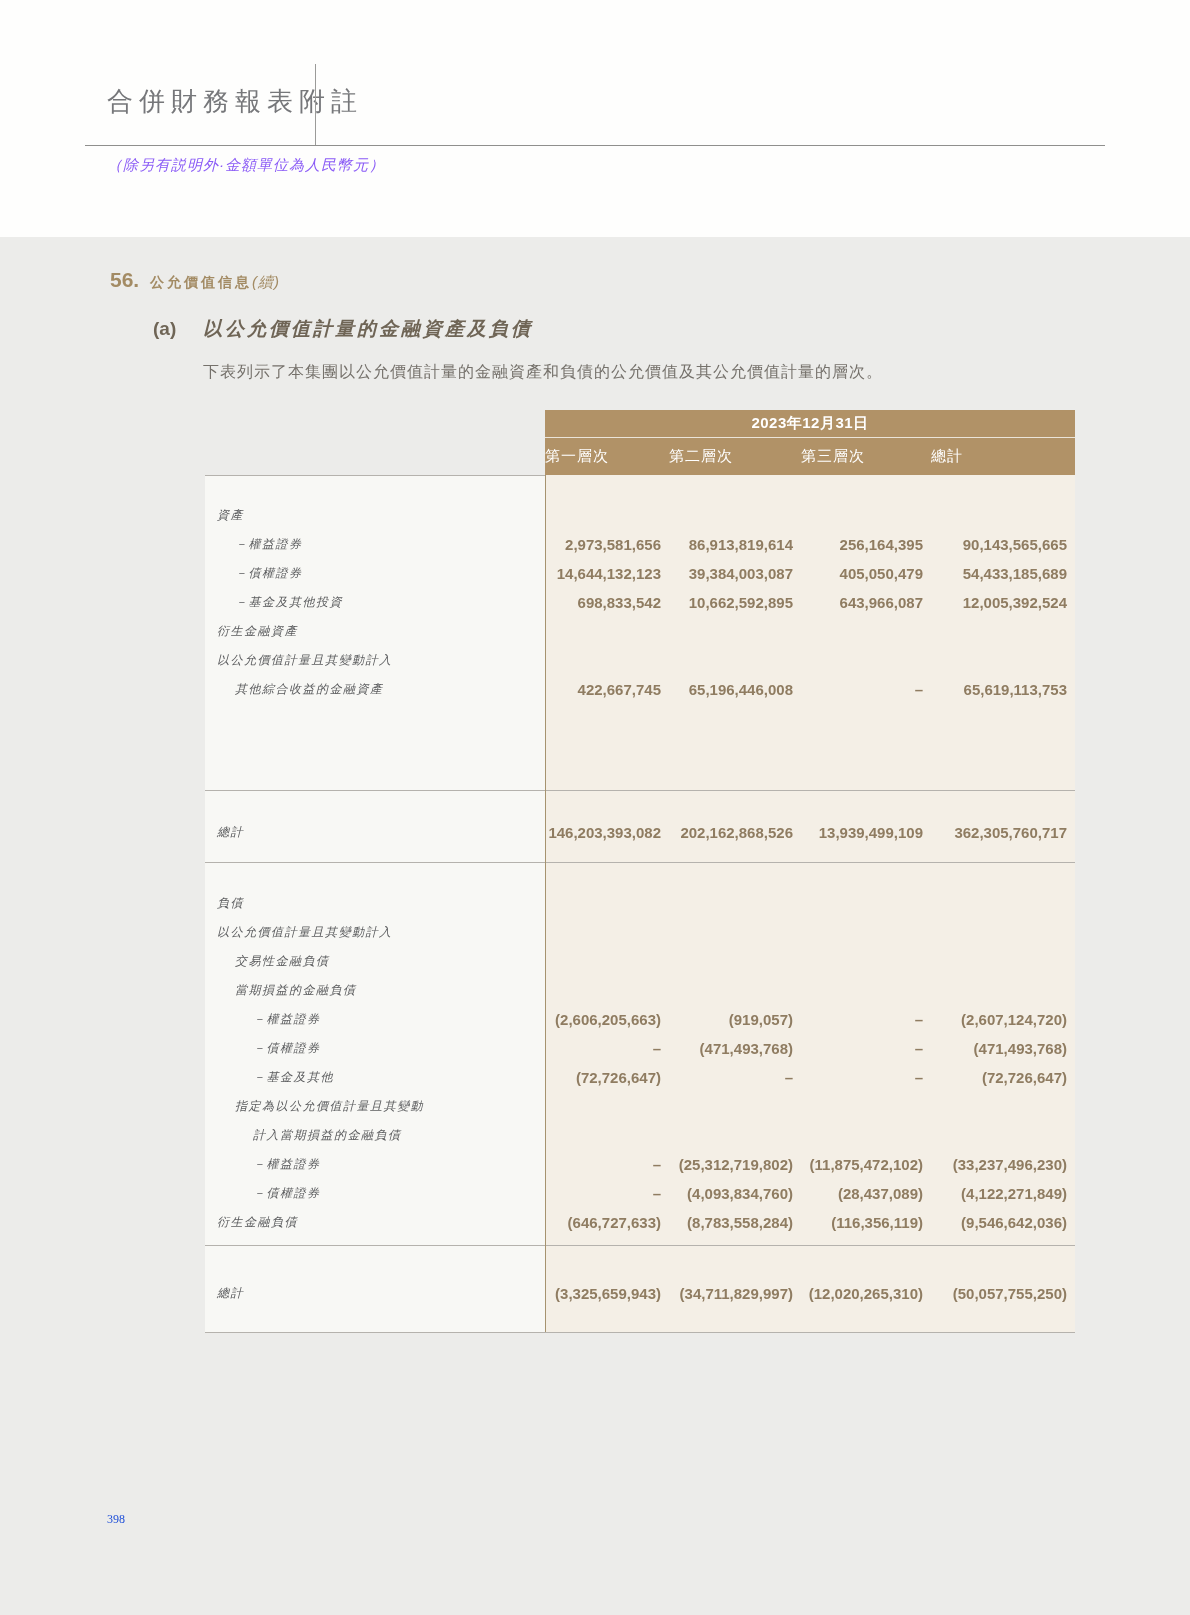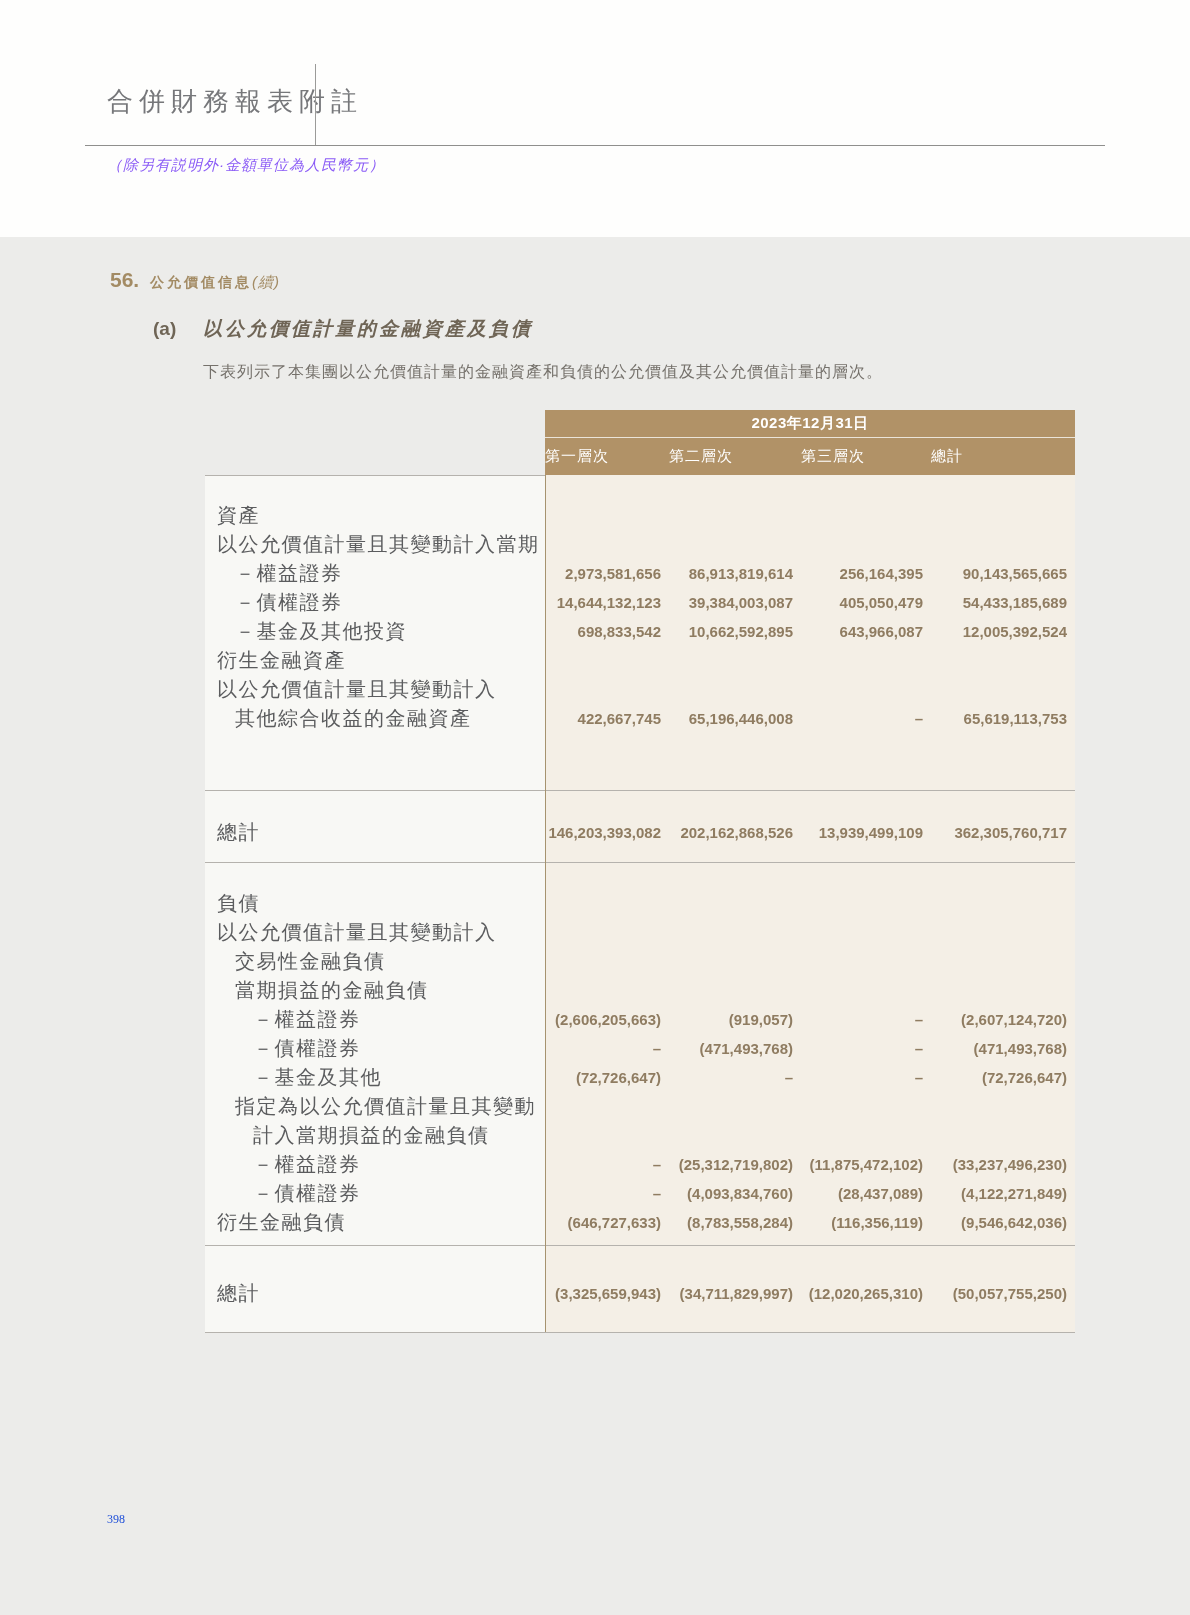"資產" .cell.label { font-size: 20px -> 12px; font-style: none -> italic }
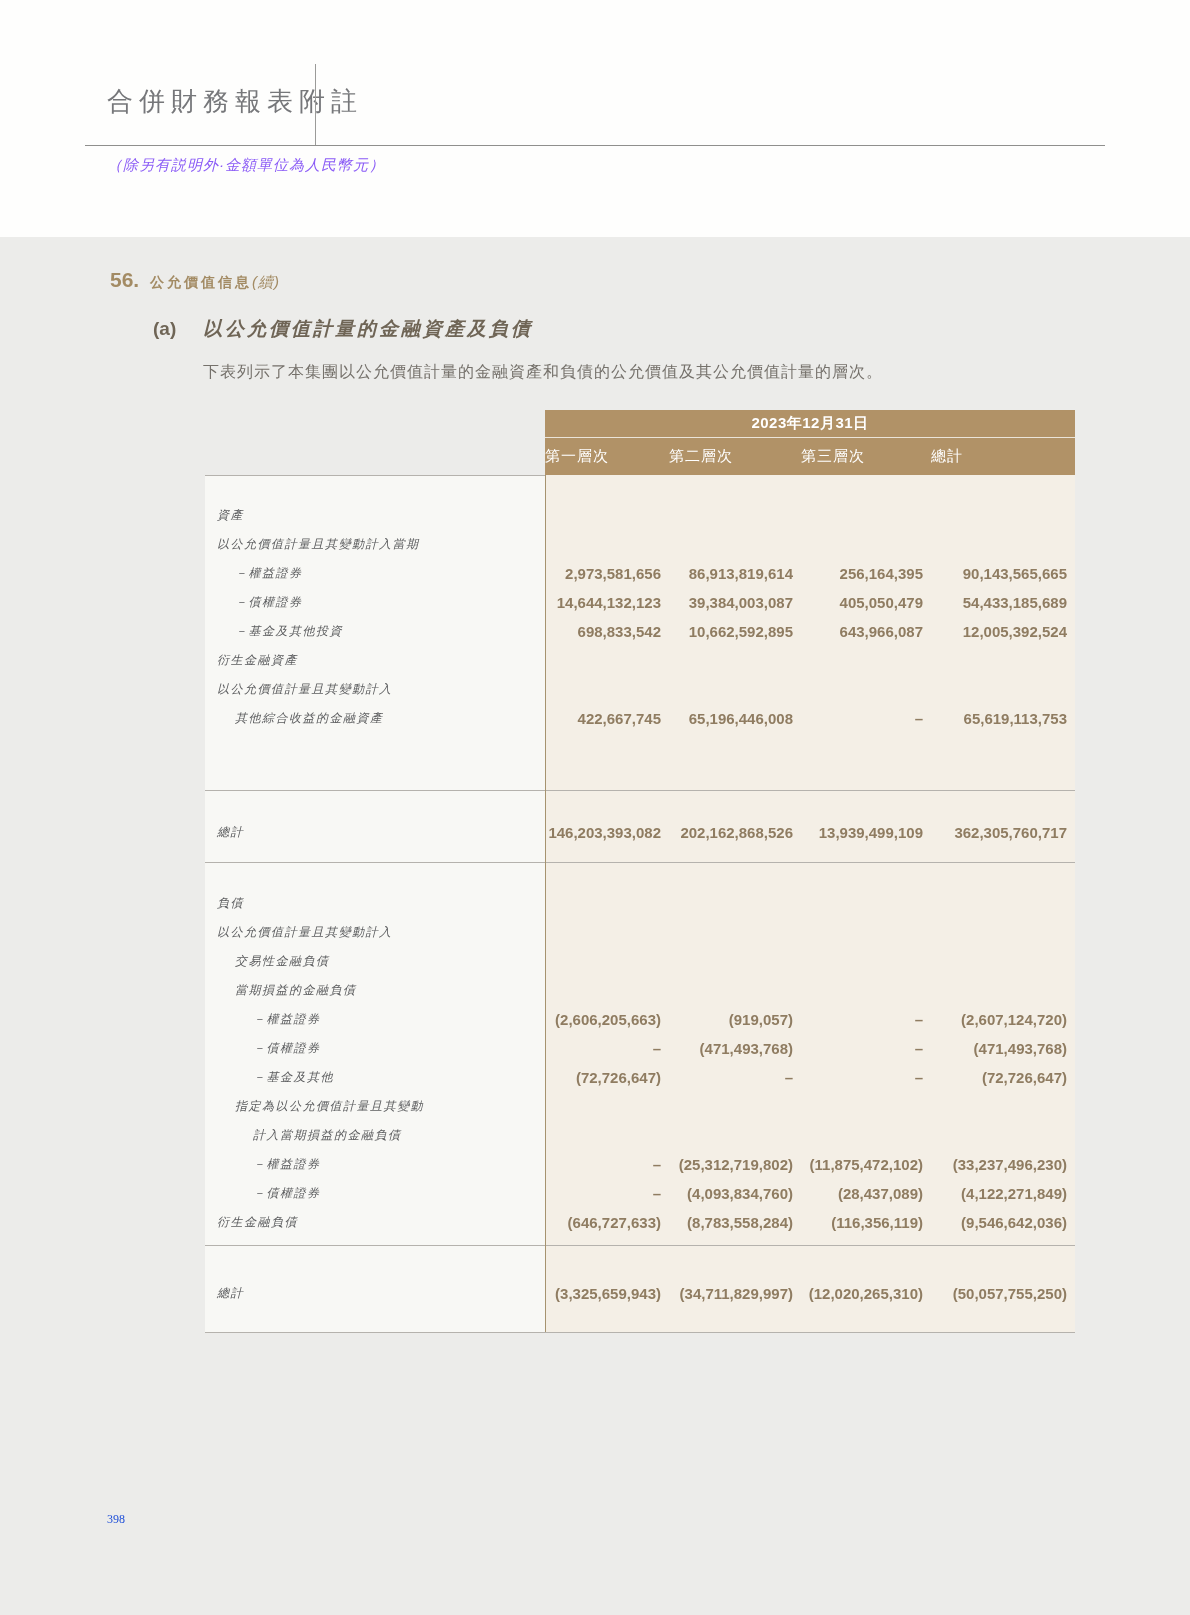"以公允價值計量且其變動計入當期" div.row { html: <div> <div>以公允價值計量且其變動計入當期</div> <div></div> <div></div> <div></div> <div></div> </div> -> none }
